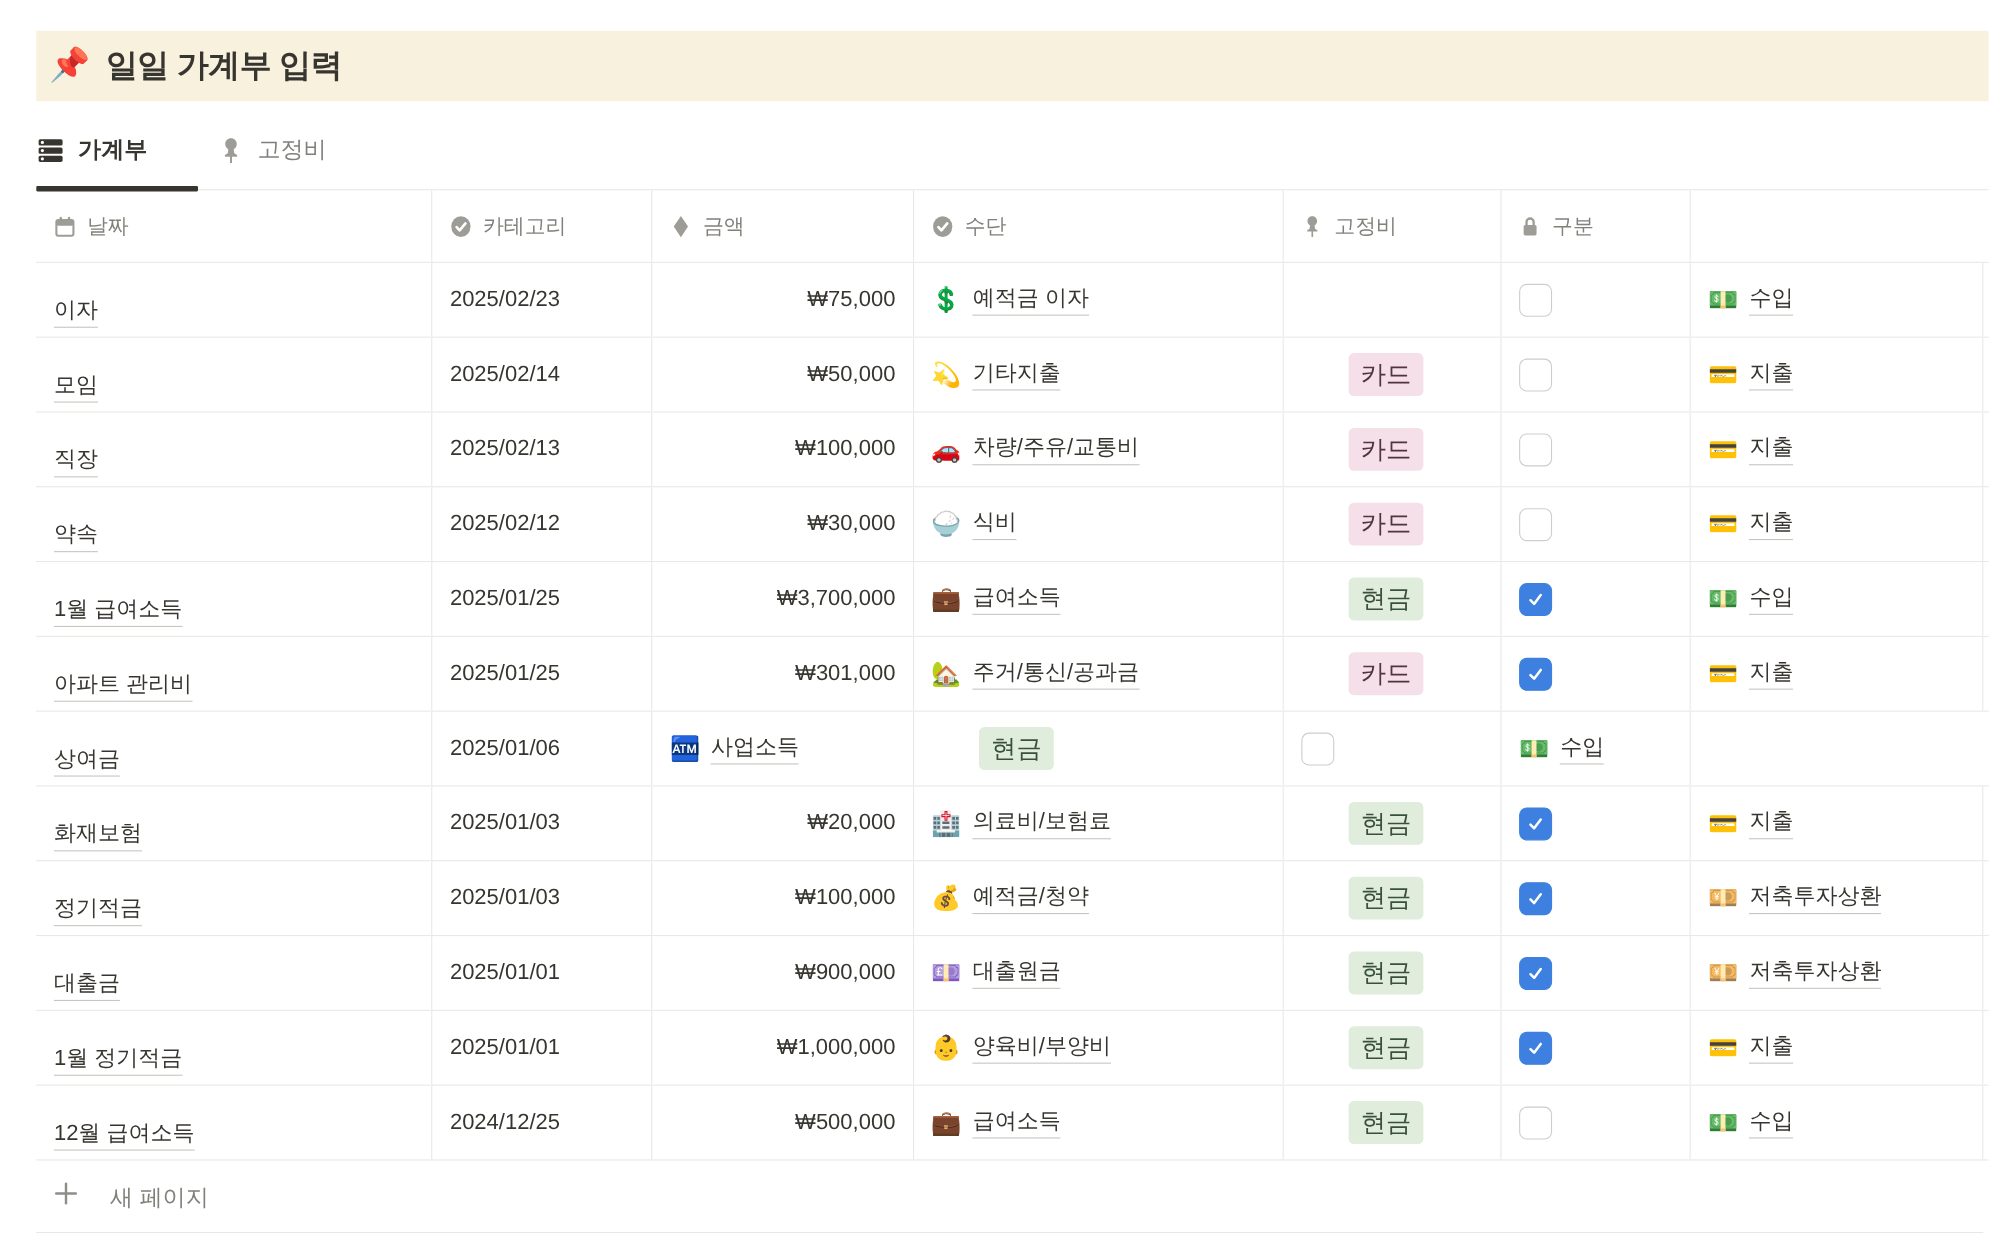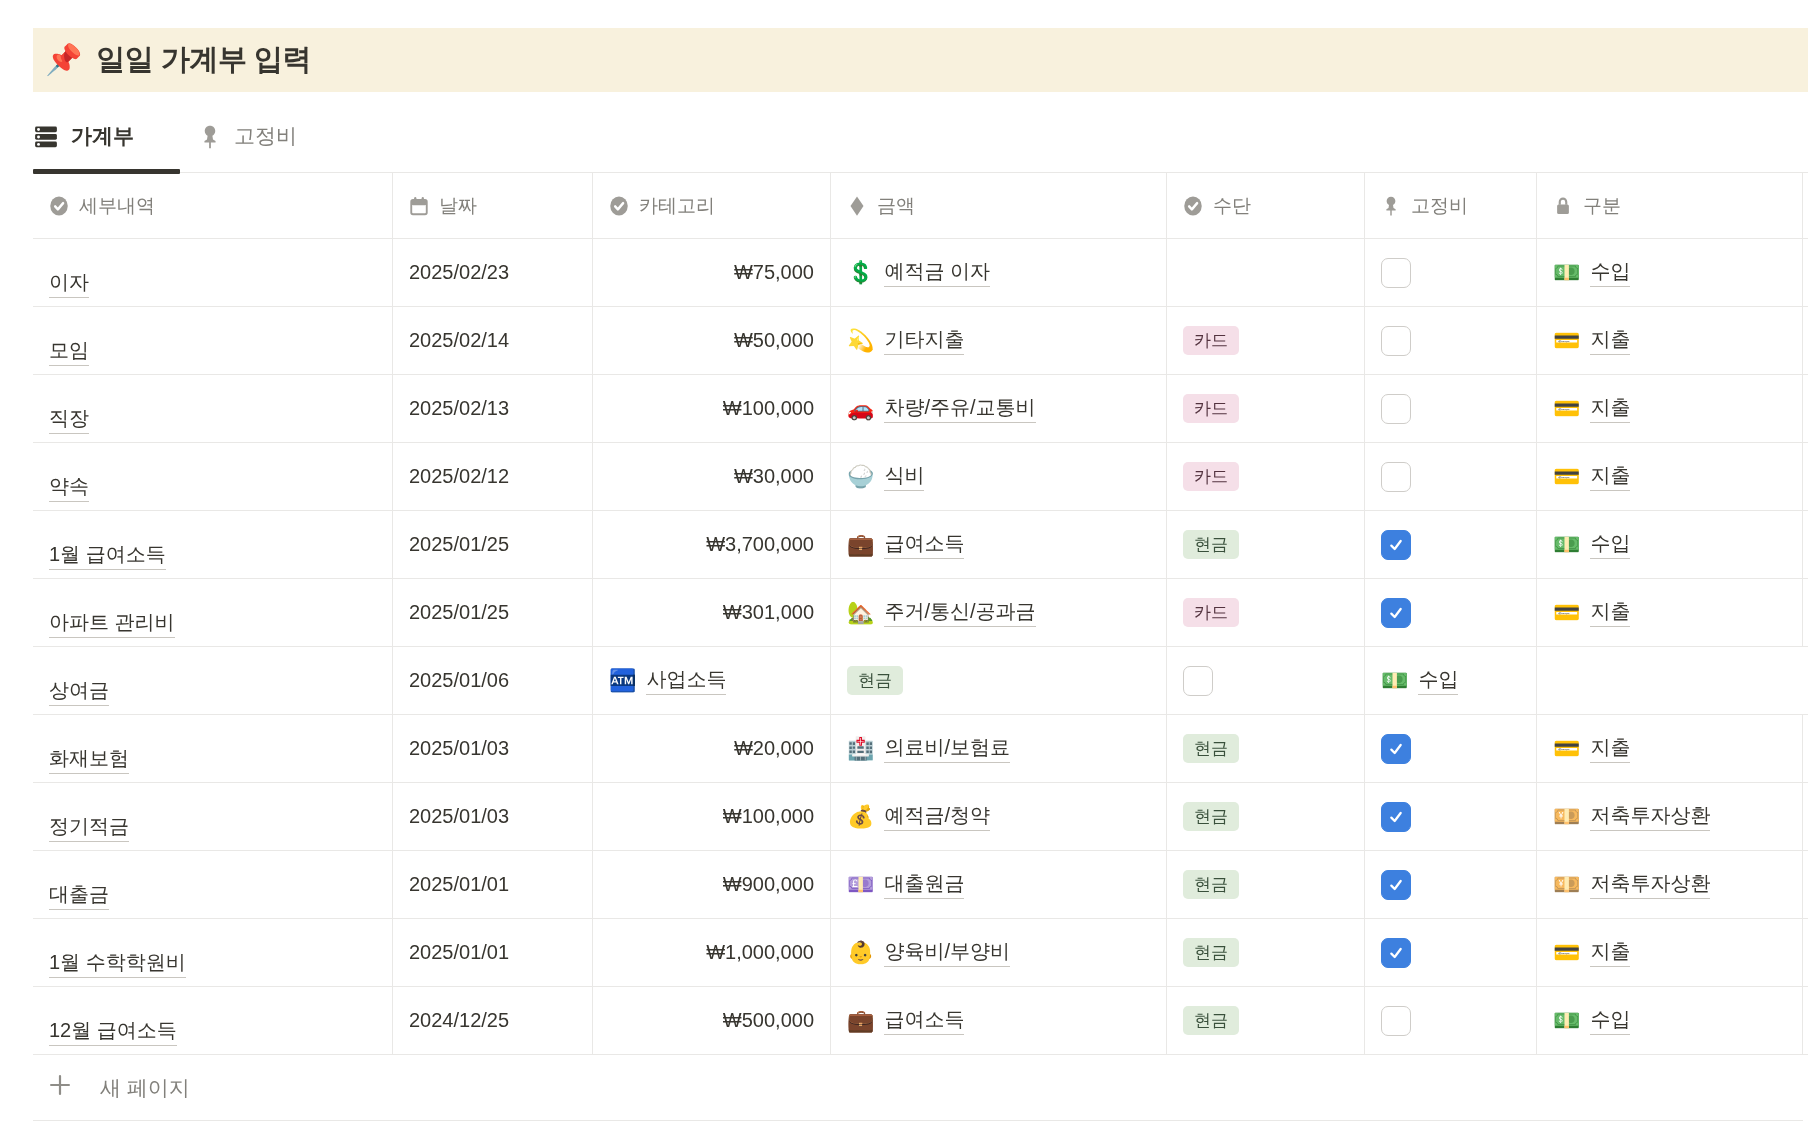"세부내역" div.hcell { html: <div> <span> <svg> <ellipse></ellipse> <path></path> </svg> </span> <span>세부내역</span> </div> -> none }
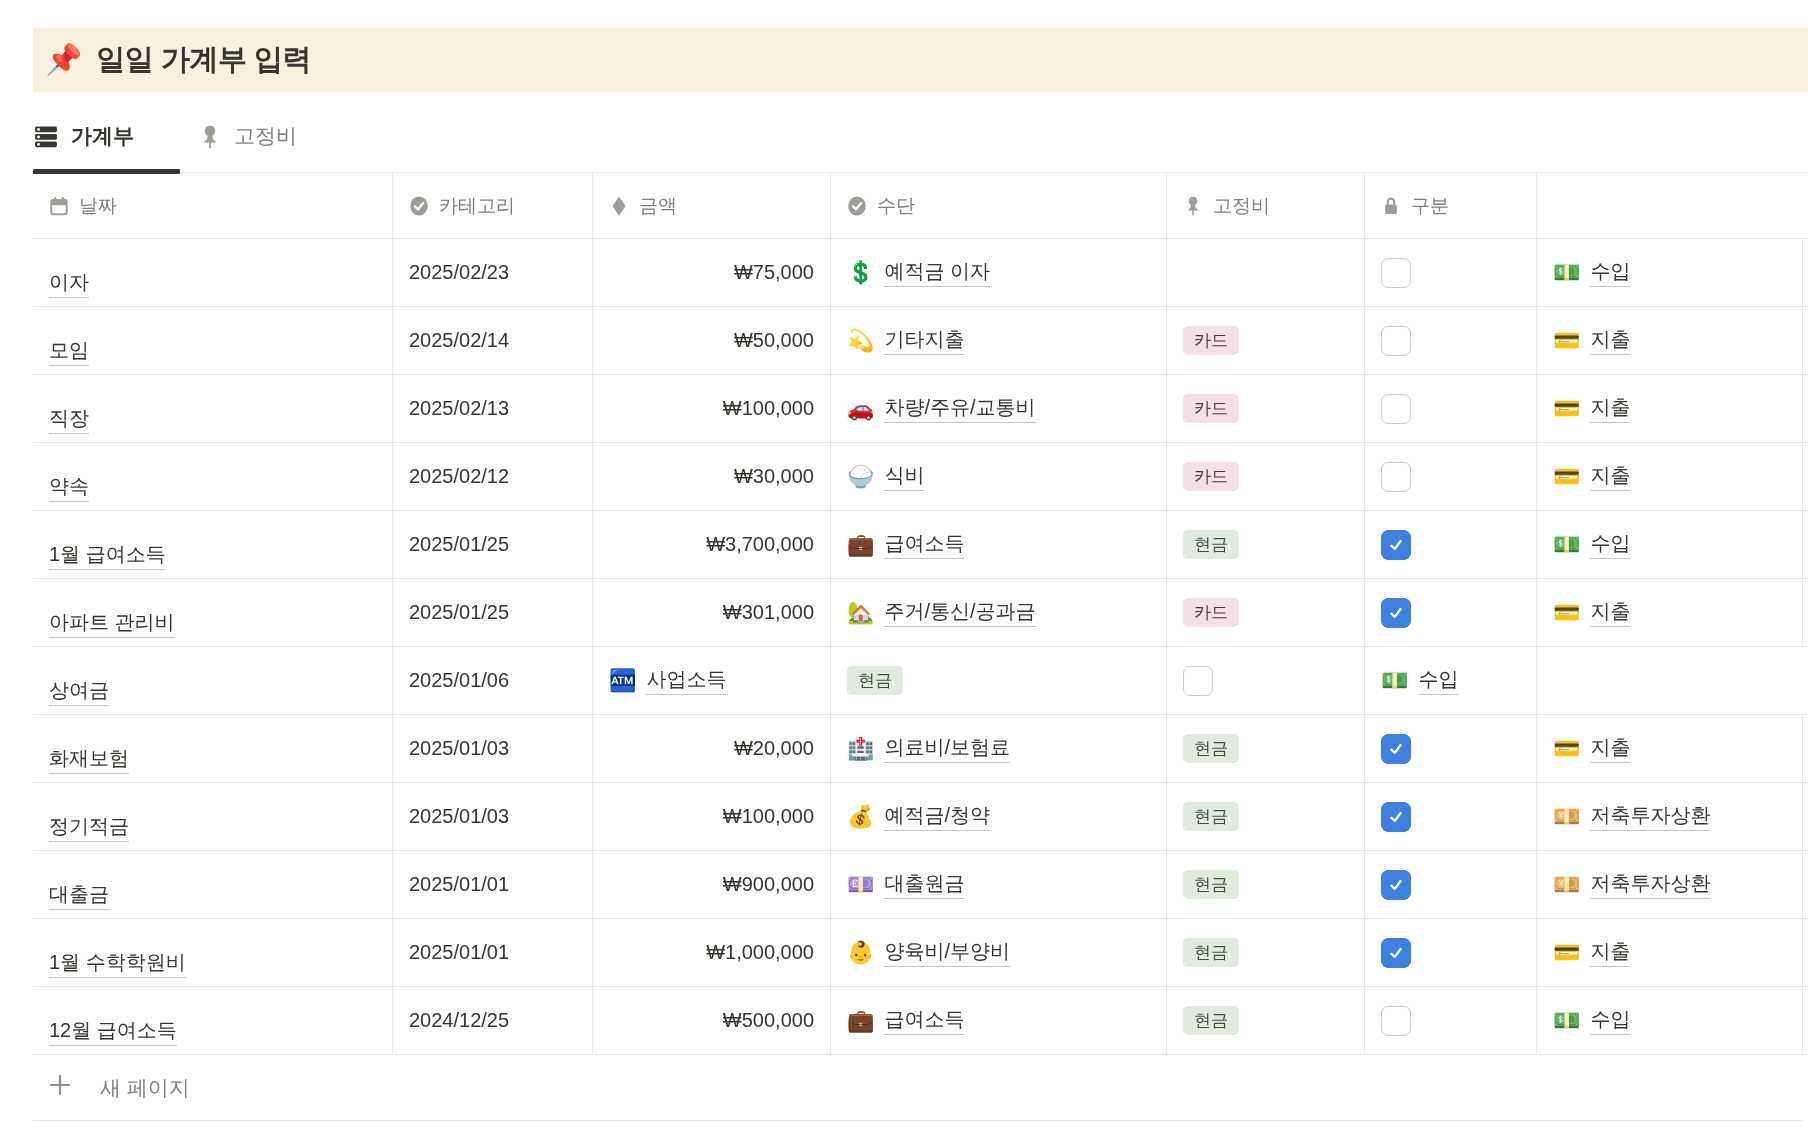"카드" .pill { font-size: 17px -> 23px; margin-left: none -> 43px }
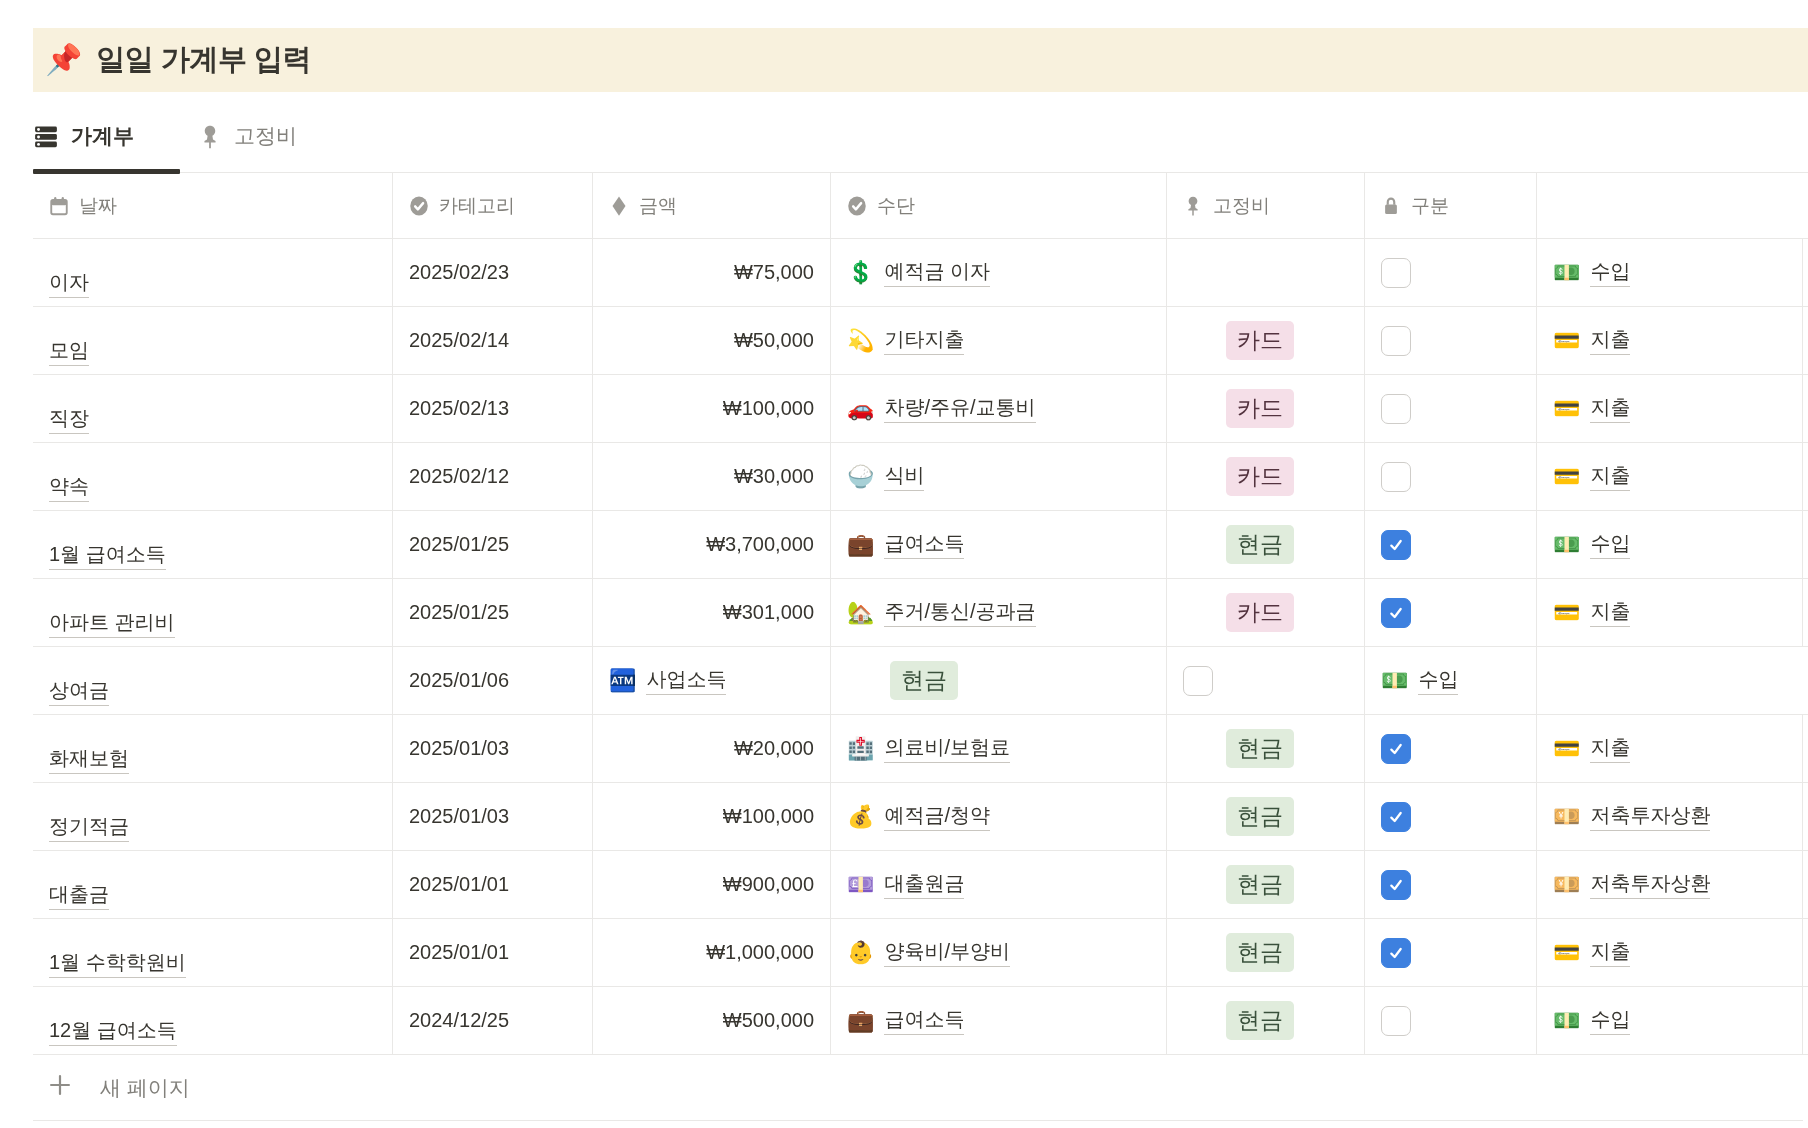"1월 수학학원비" span.link { text: 수학학원비 -> 정기적금 }
